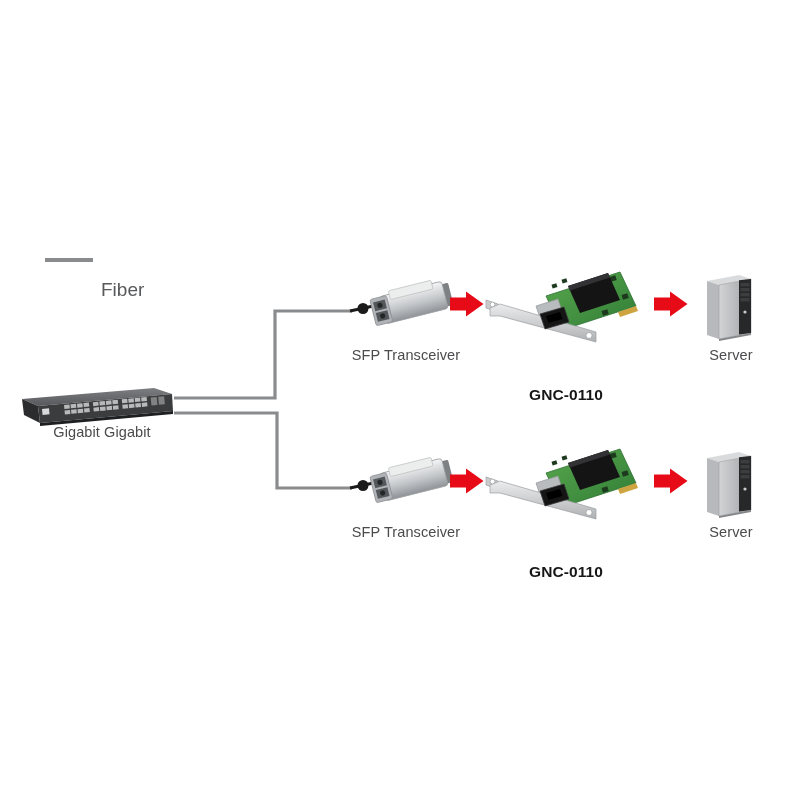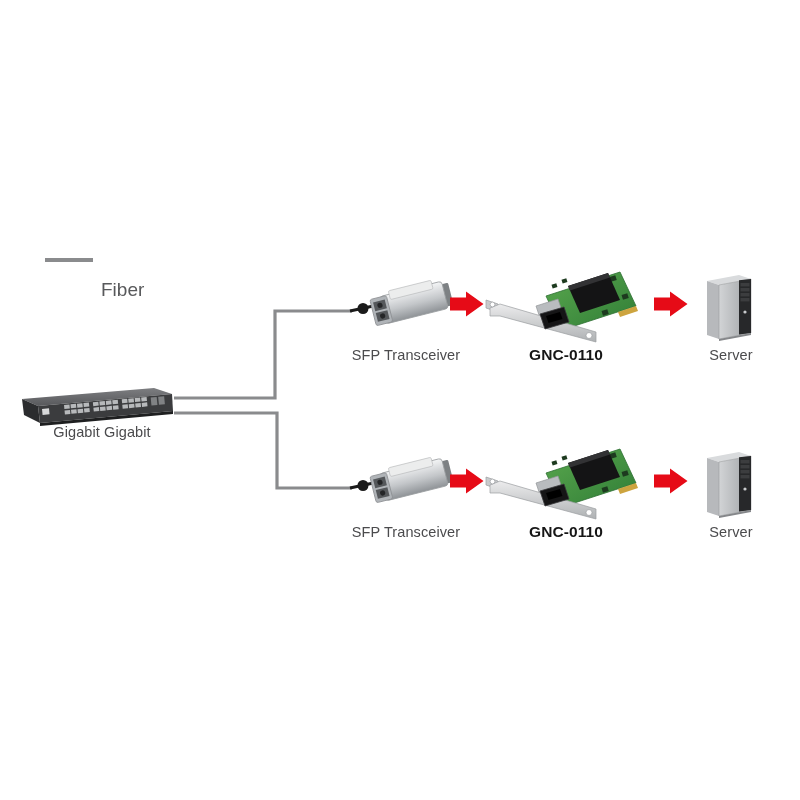"GNC-0110" .label.bold { margin-top: none -> 40px }
